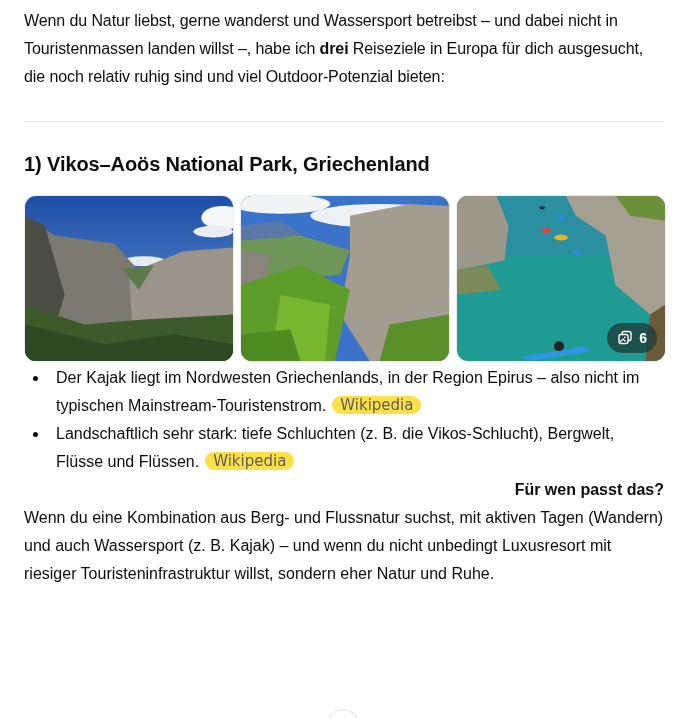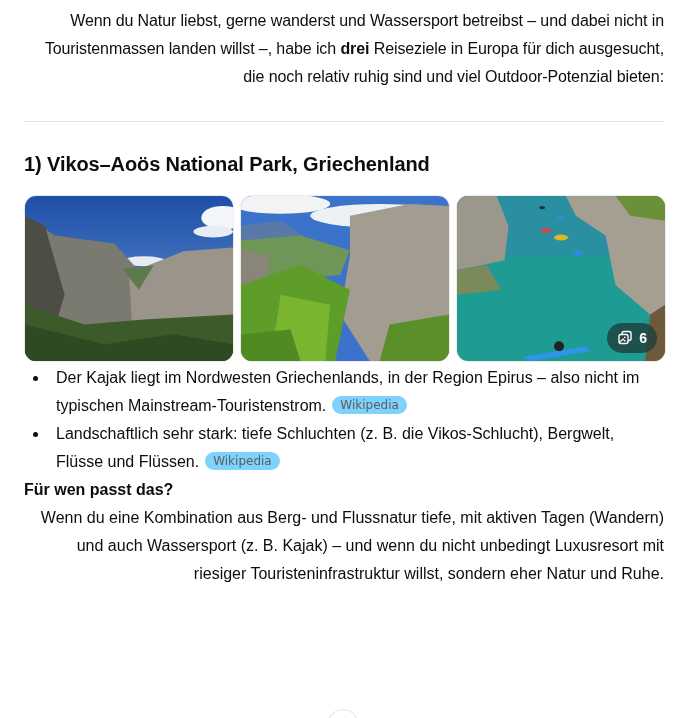"Wenn du Natur liebst, gerne" p { text-align: right -> none }
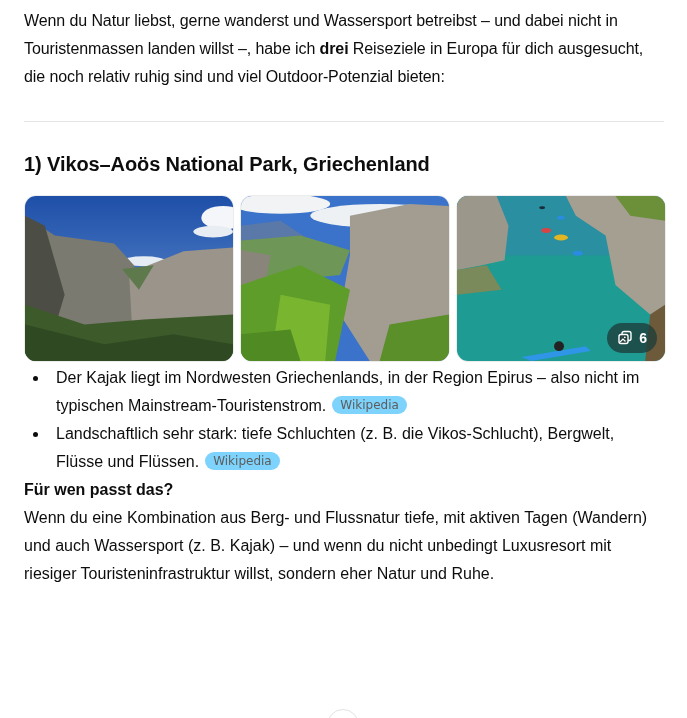"Wikipedia" .pill { background: #7dd3fc -> #fde047; font-size: 12px -> 15px }
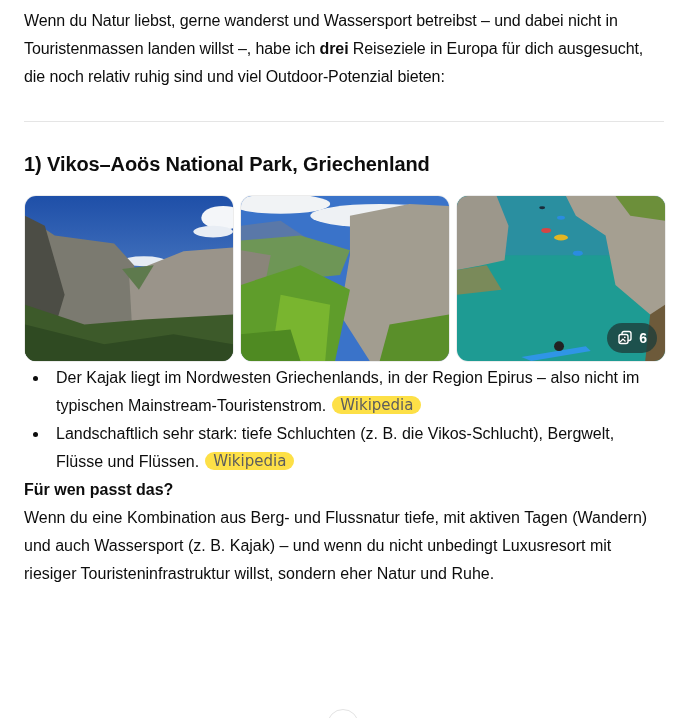"Für wen passt das?" .who { text-align: none -> right }
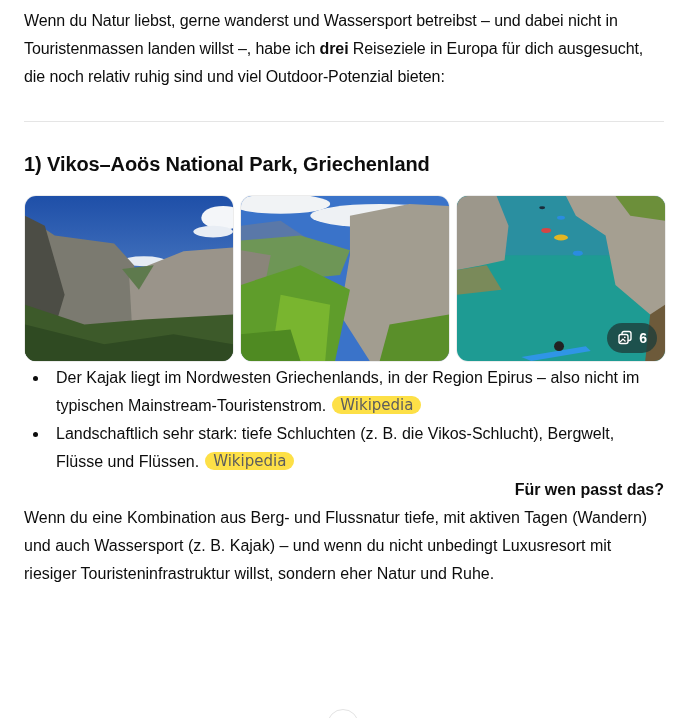"Wenn du eine Kombination aus" p { text: tiefe -> suchst }
